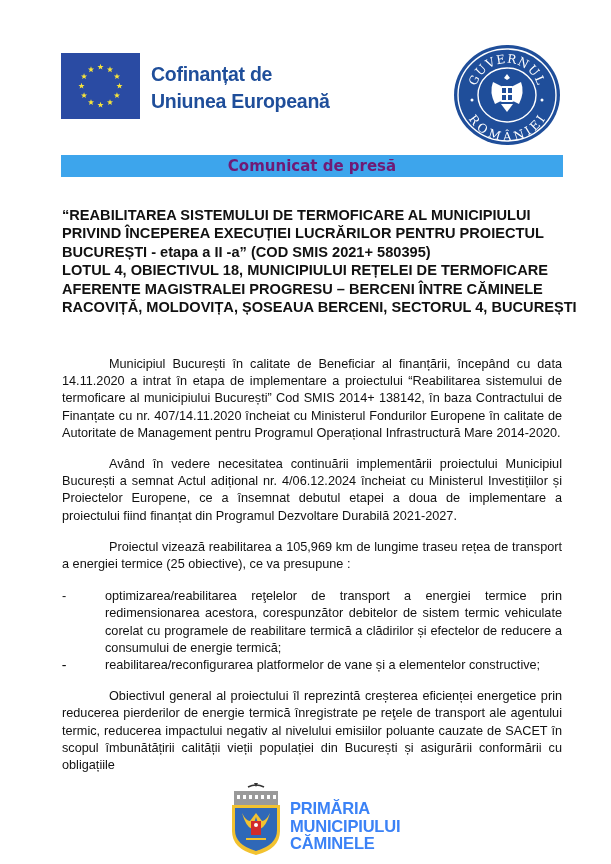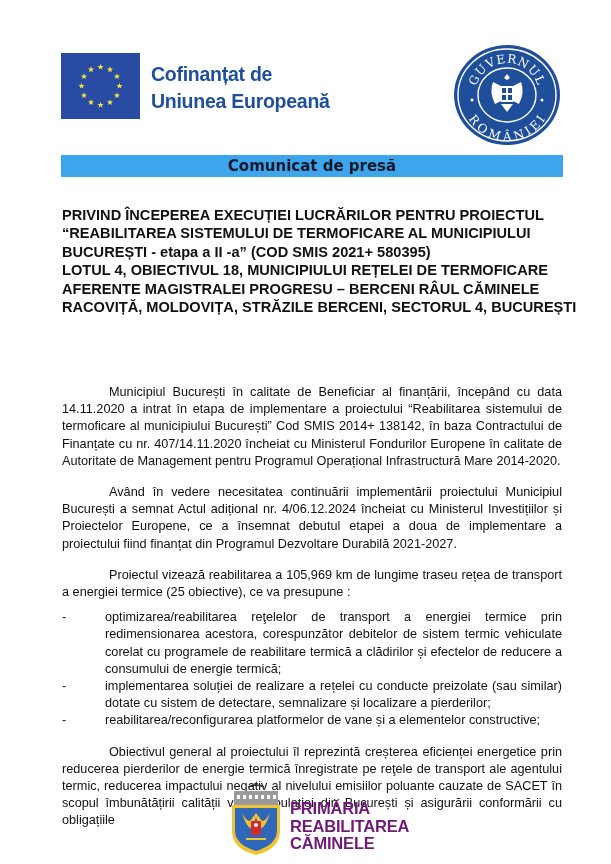"Comunicat de presă" .press-bar { color: #0f172a -> #701a75 }
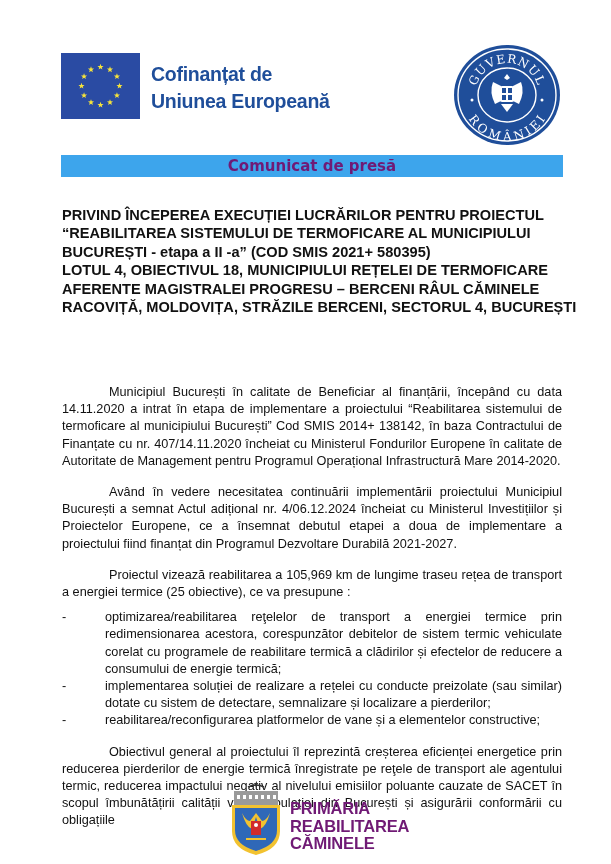"PRIVIND ÎNCEPEREA EXECUȚIEI LUCRĂRILOR" div { order: before "“REABILITAREA SISTEMULUI DE TERMOFICARE" -> after "“REABILITAREA SISTEMULUI DE TERMOFICARE" }
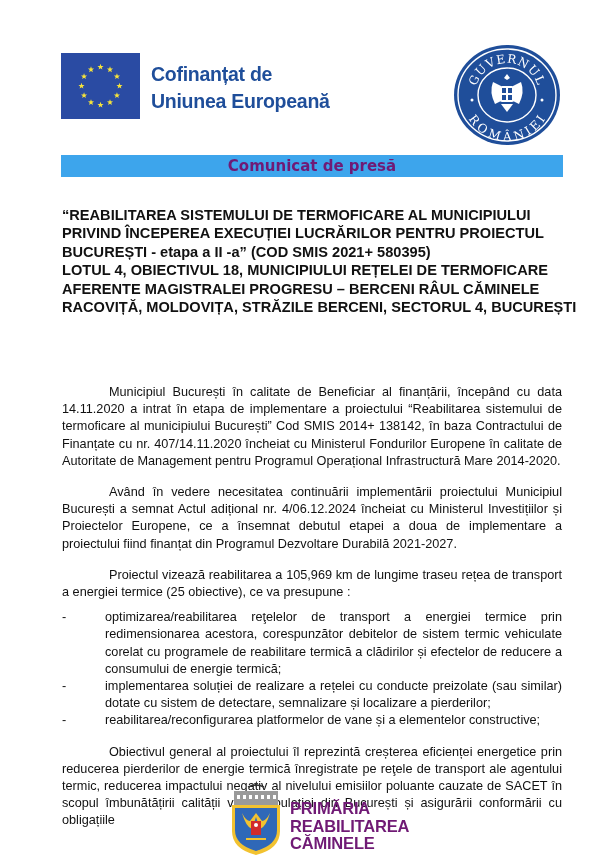"AFERENTE MAGISTRALEI PROGRESU – BERCENI" div { text: RÂUL -> ÎNTRE }
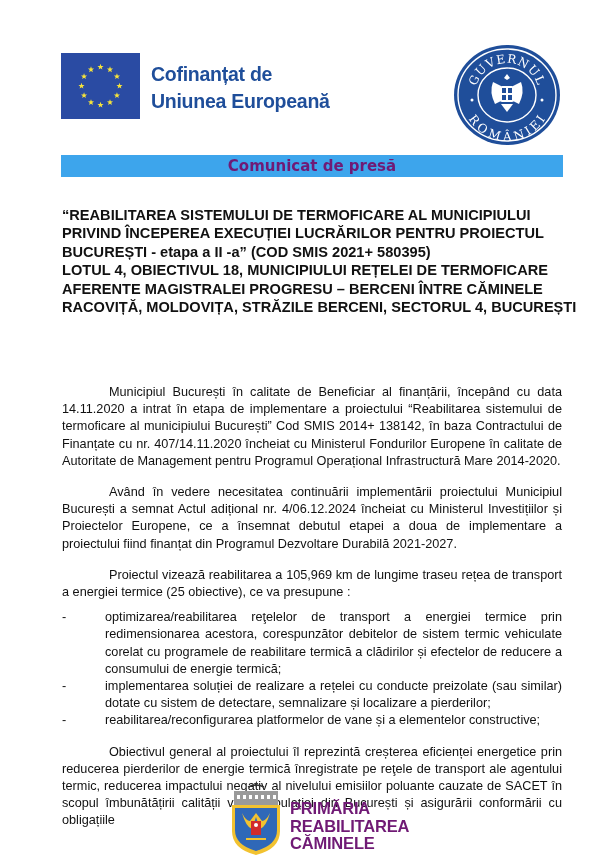"RACOVIȚĂ, MOLDOVIȚA, STRĂZILE BERCENI," div { text: STRĂZILE -> ȘOSEAUA }
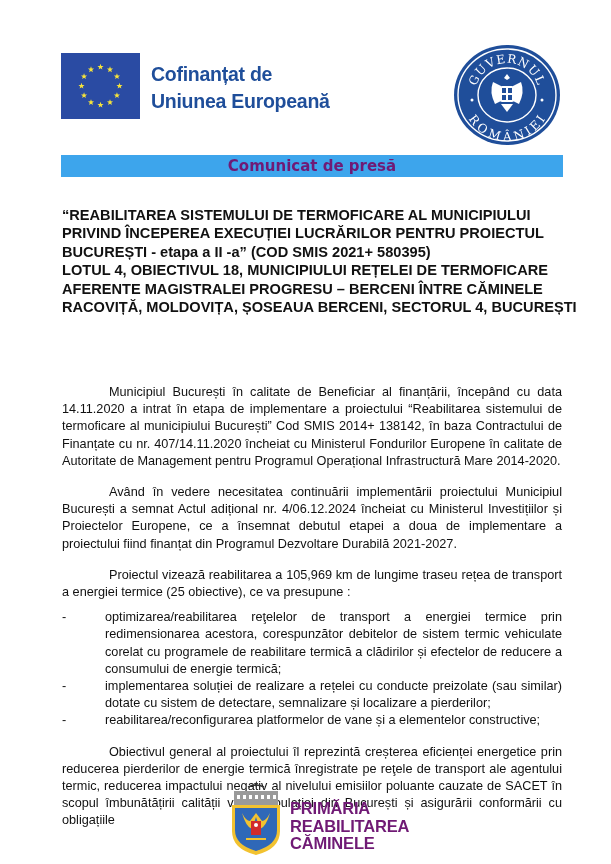"Municipiul București în calitate de" .body { top: 384px -> 356px }
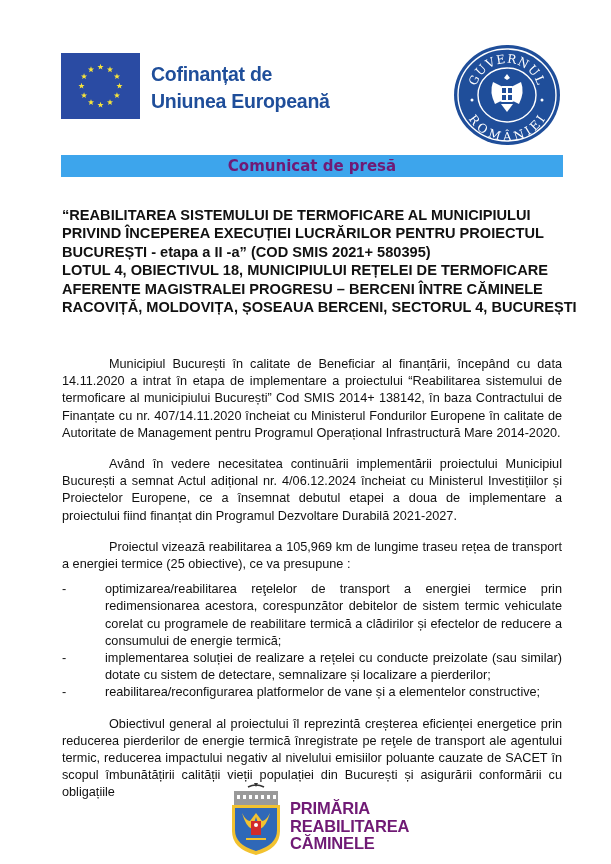"Proiectul vizează reabilitarea a 105,969" .p.tight { margin-bottom: 8px -> 15px }
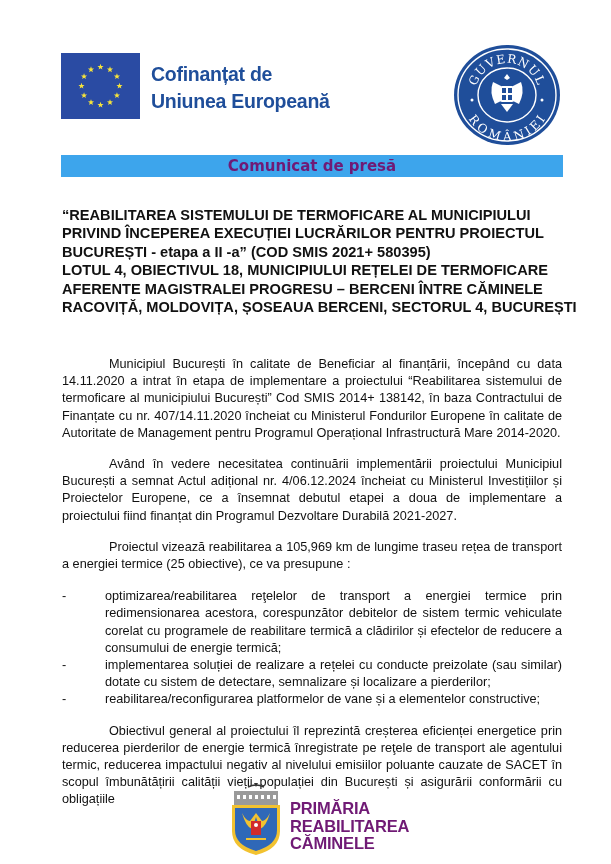"implementarea soluției de realizare a" span { html: <span>implementarea soluției de realizare a rețelei cu conducte preizolate (sau similar) dotate cu sistem de detectare, semnalizare și localizare a pierderilor;</span> -> none }
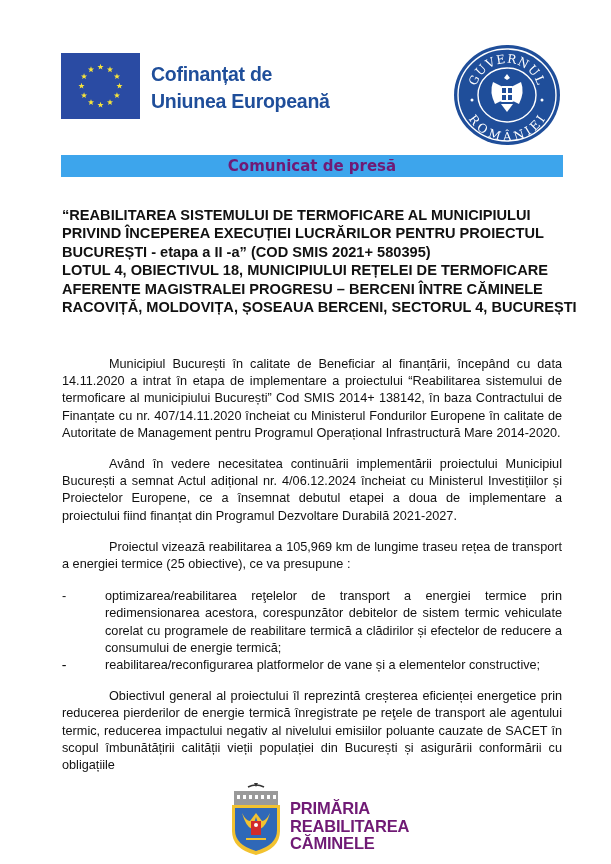"PRIMĂRIA" .pmb-text { color: #701a75 -> #3b82f6 }
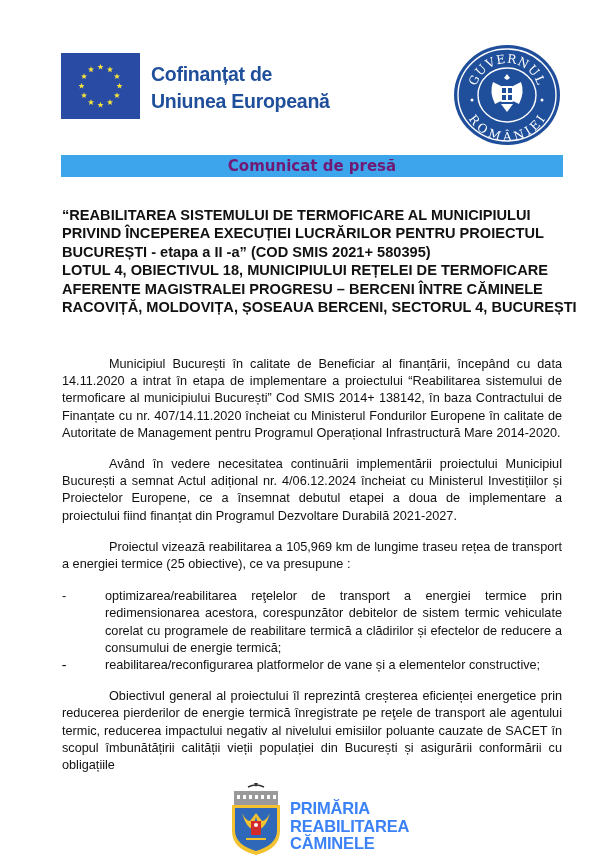"REABILITAREA" div { text: REABILITAREA -> MUNICIPIULUI }
